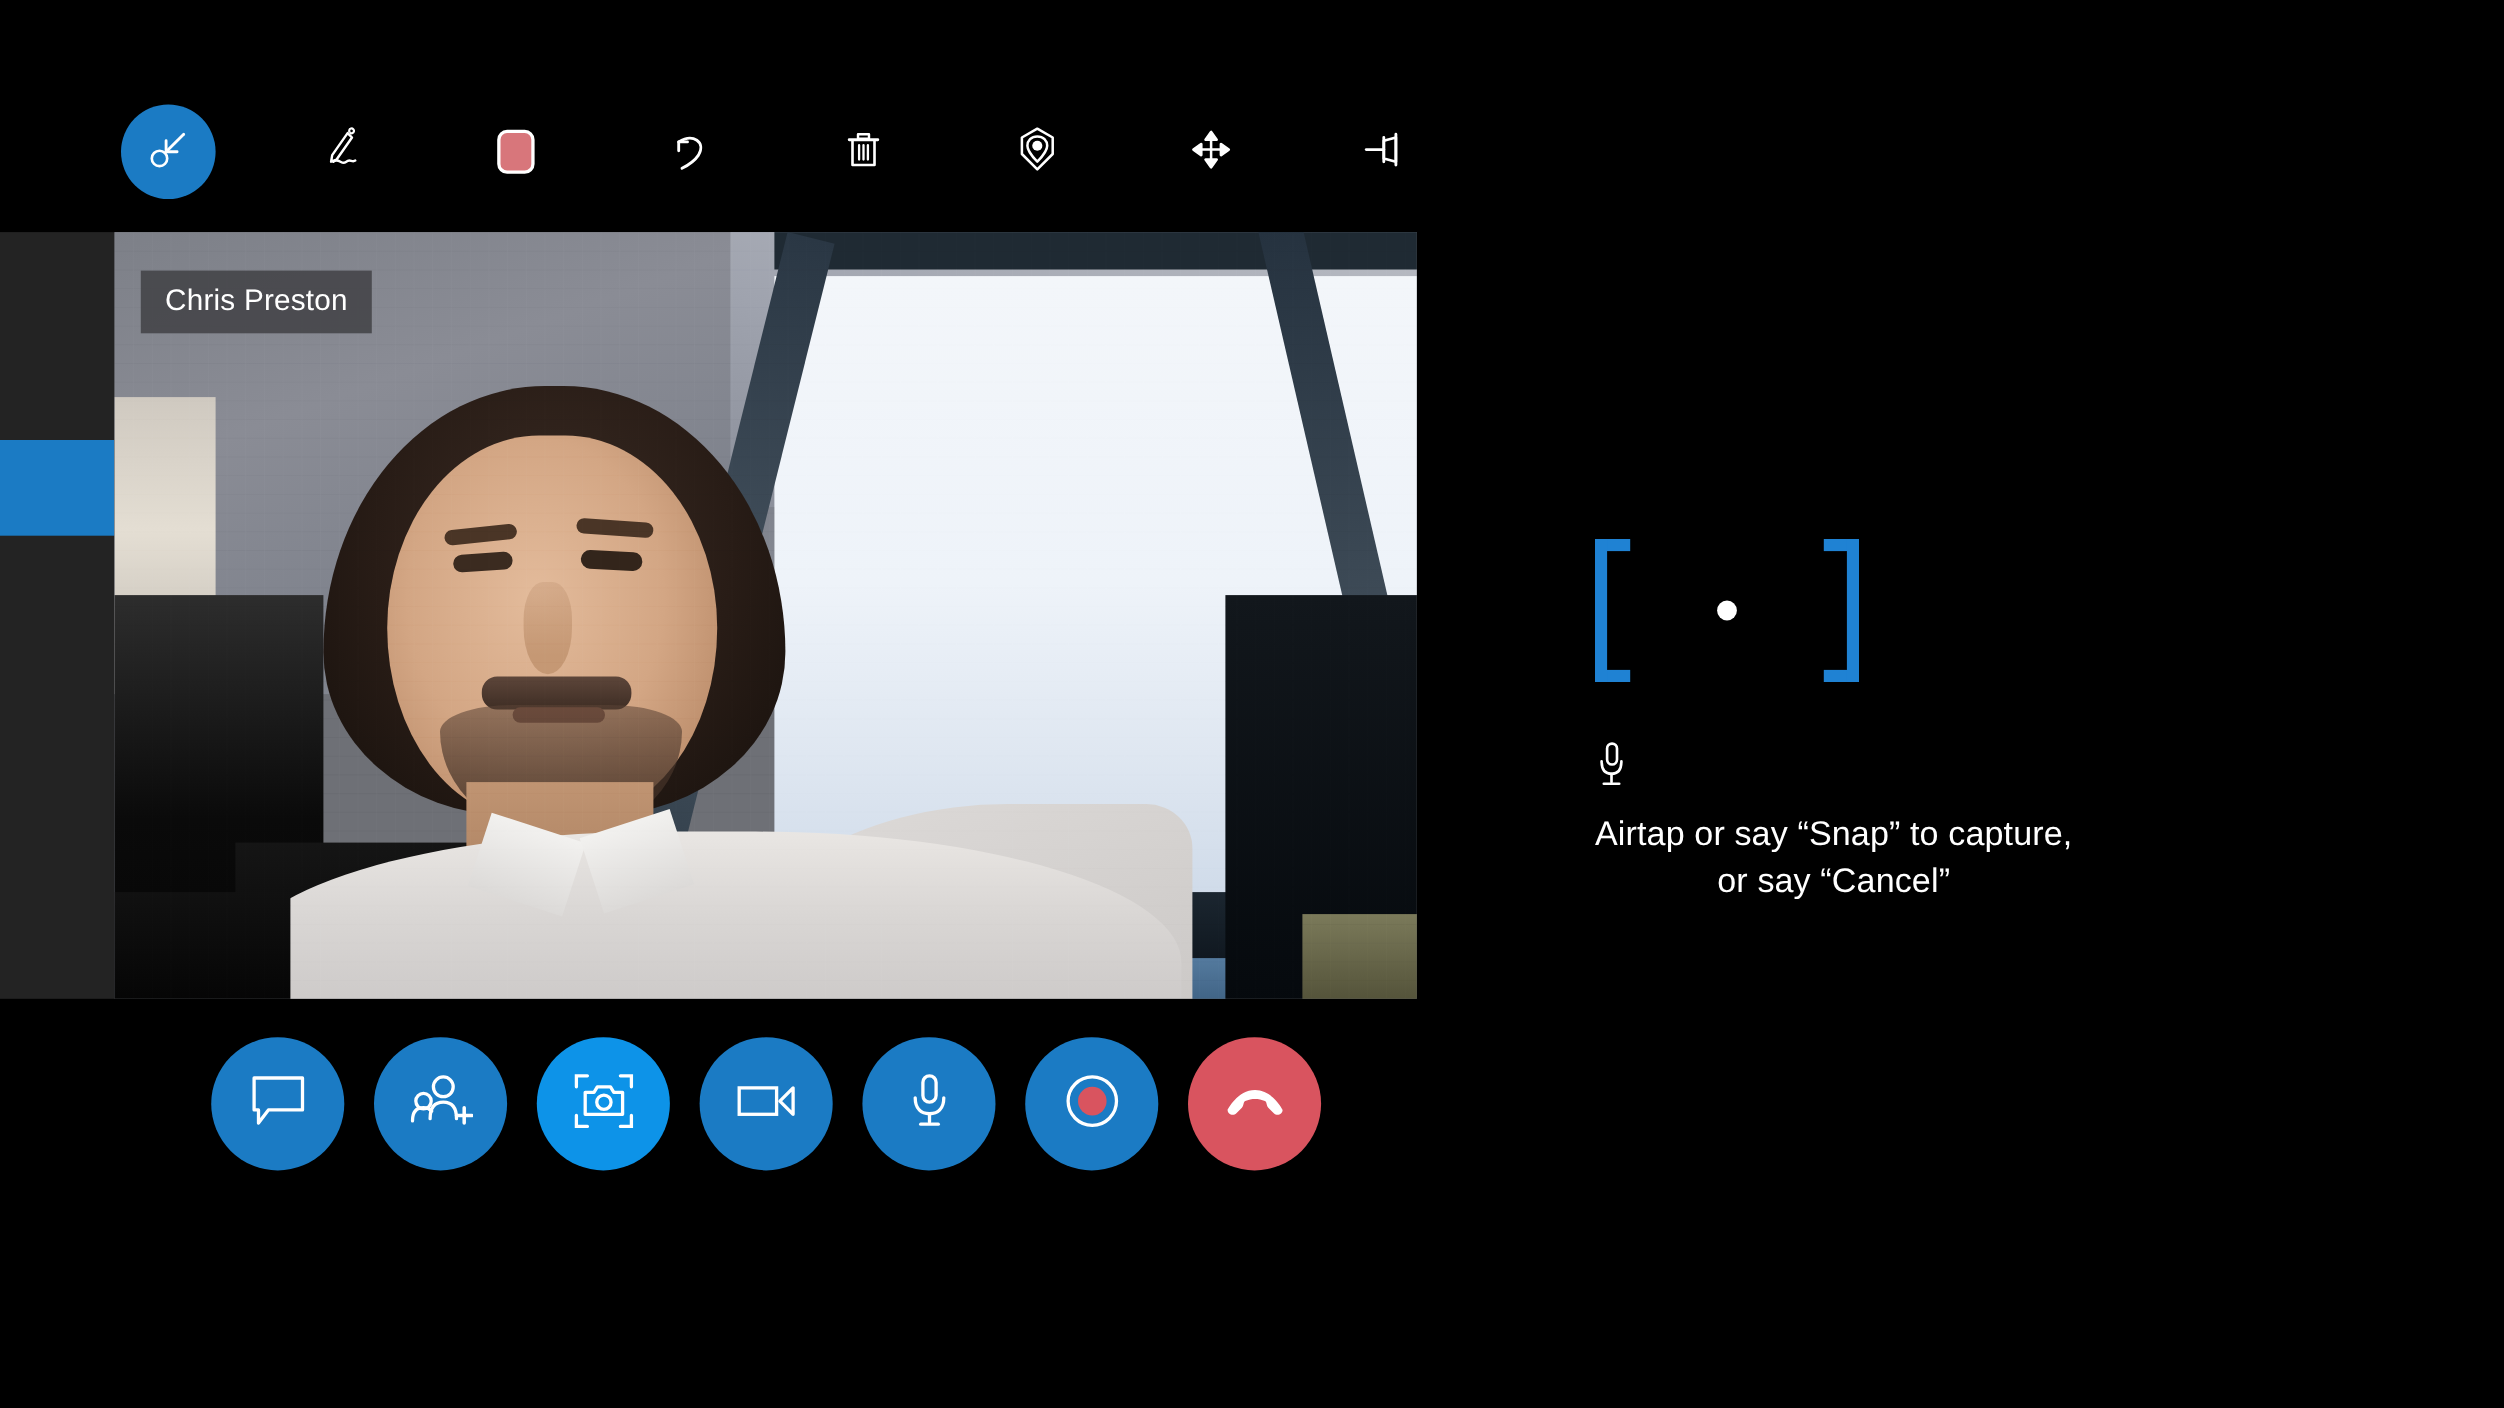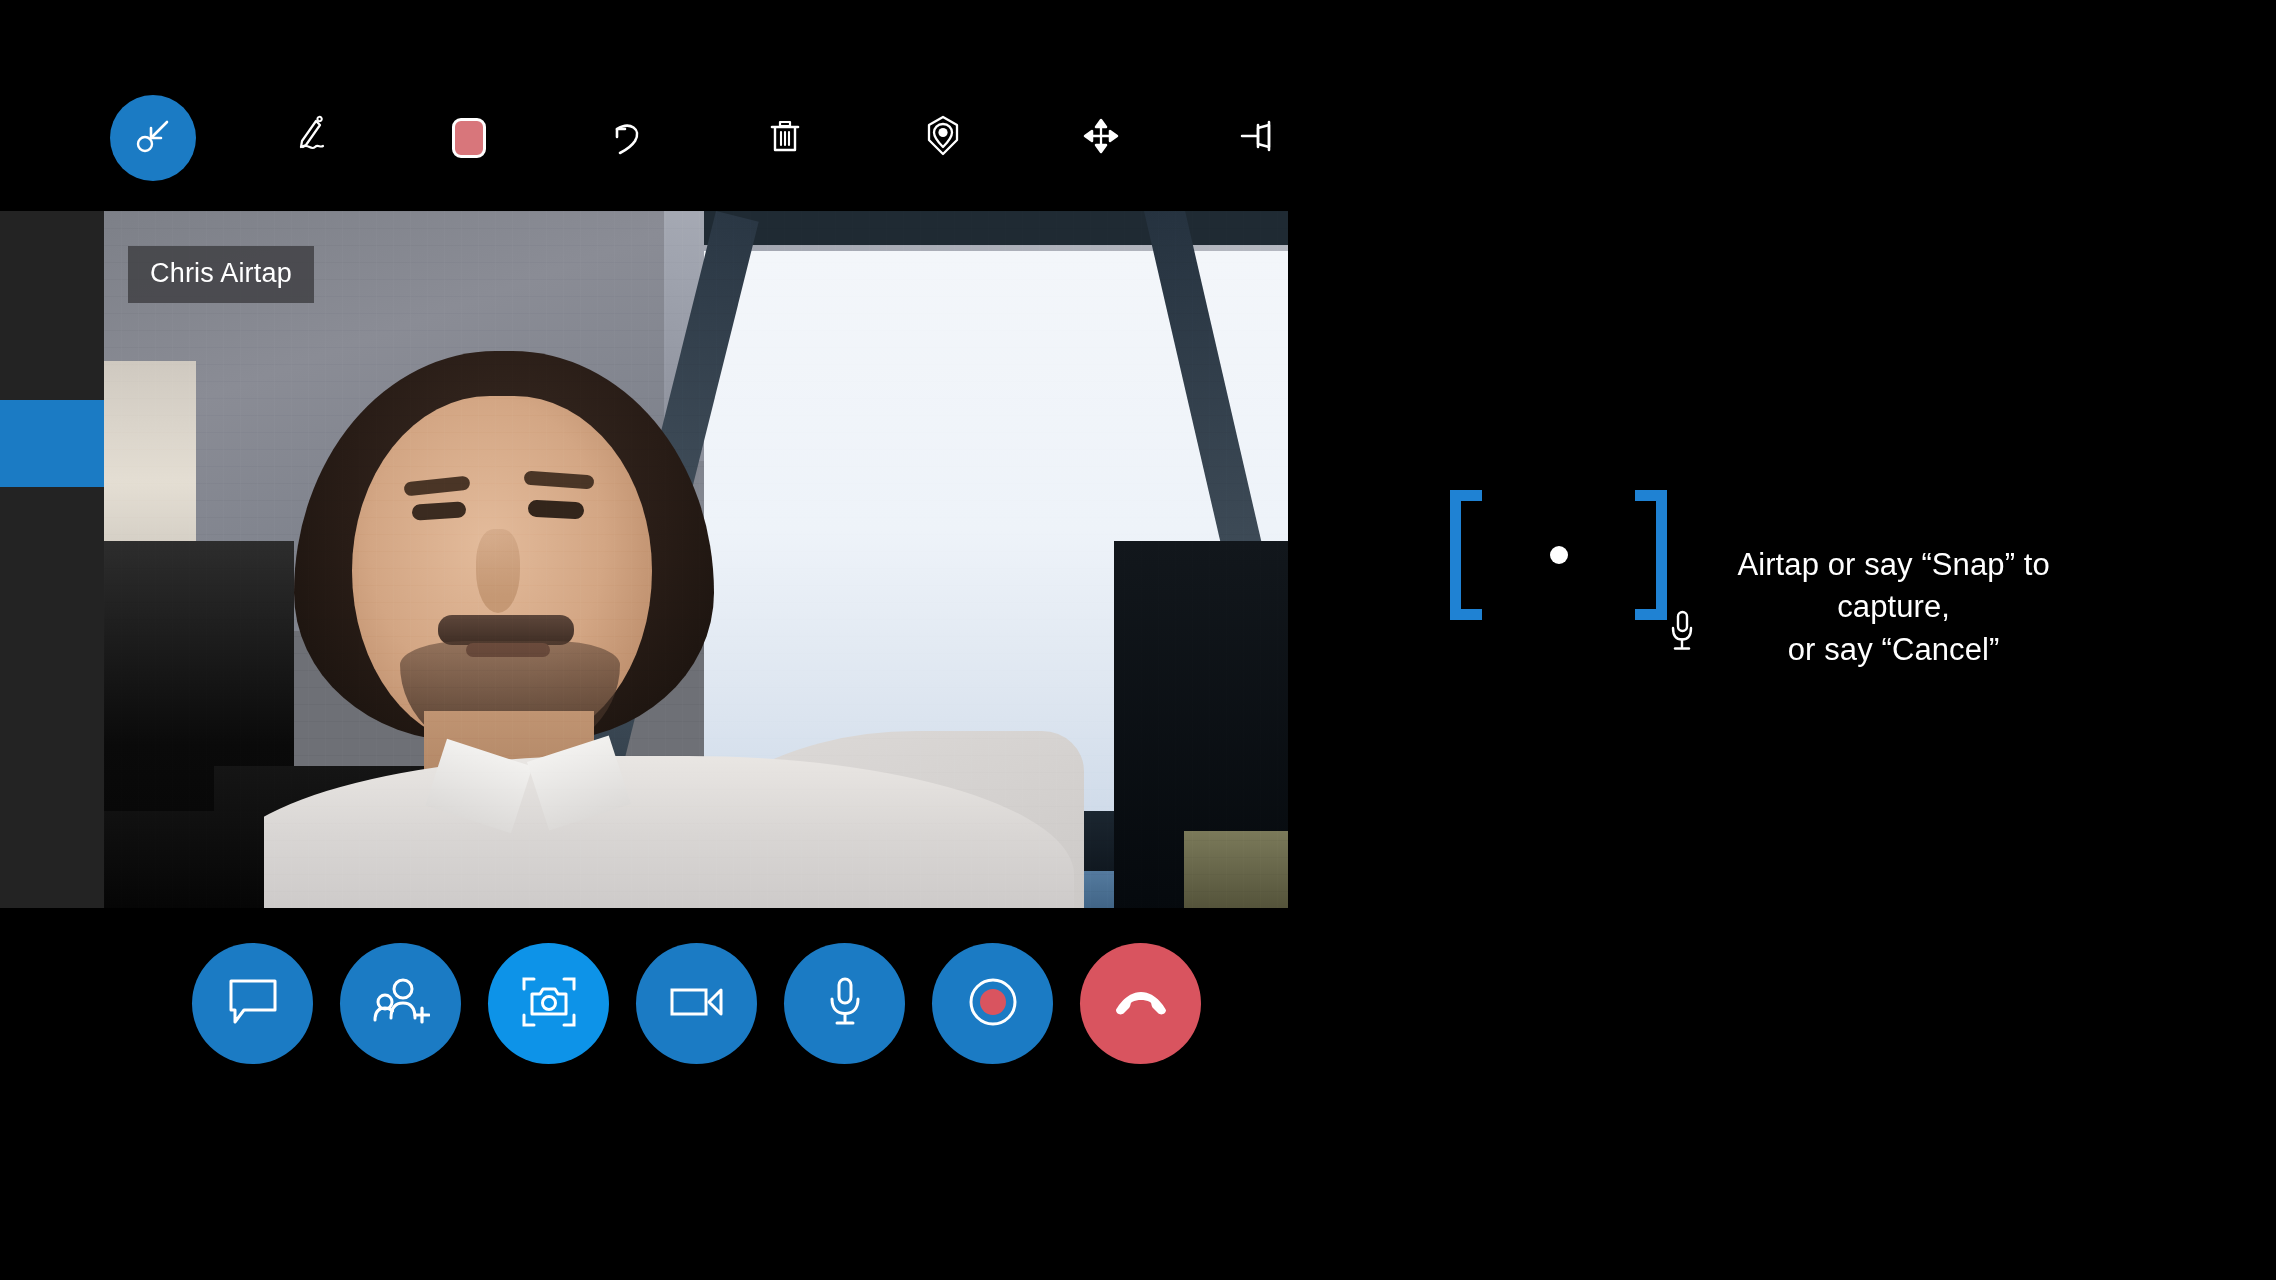"Chris Airtap" div { text: Airtap -> Preston }
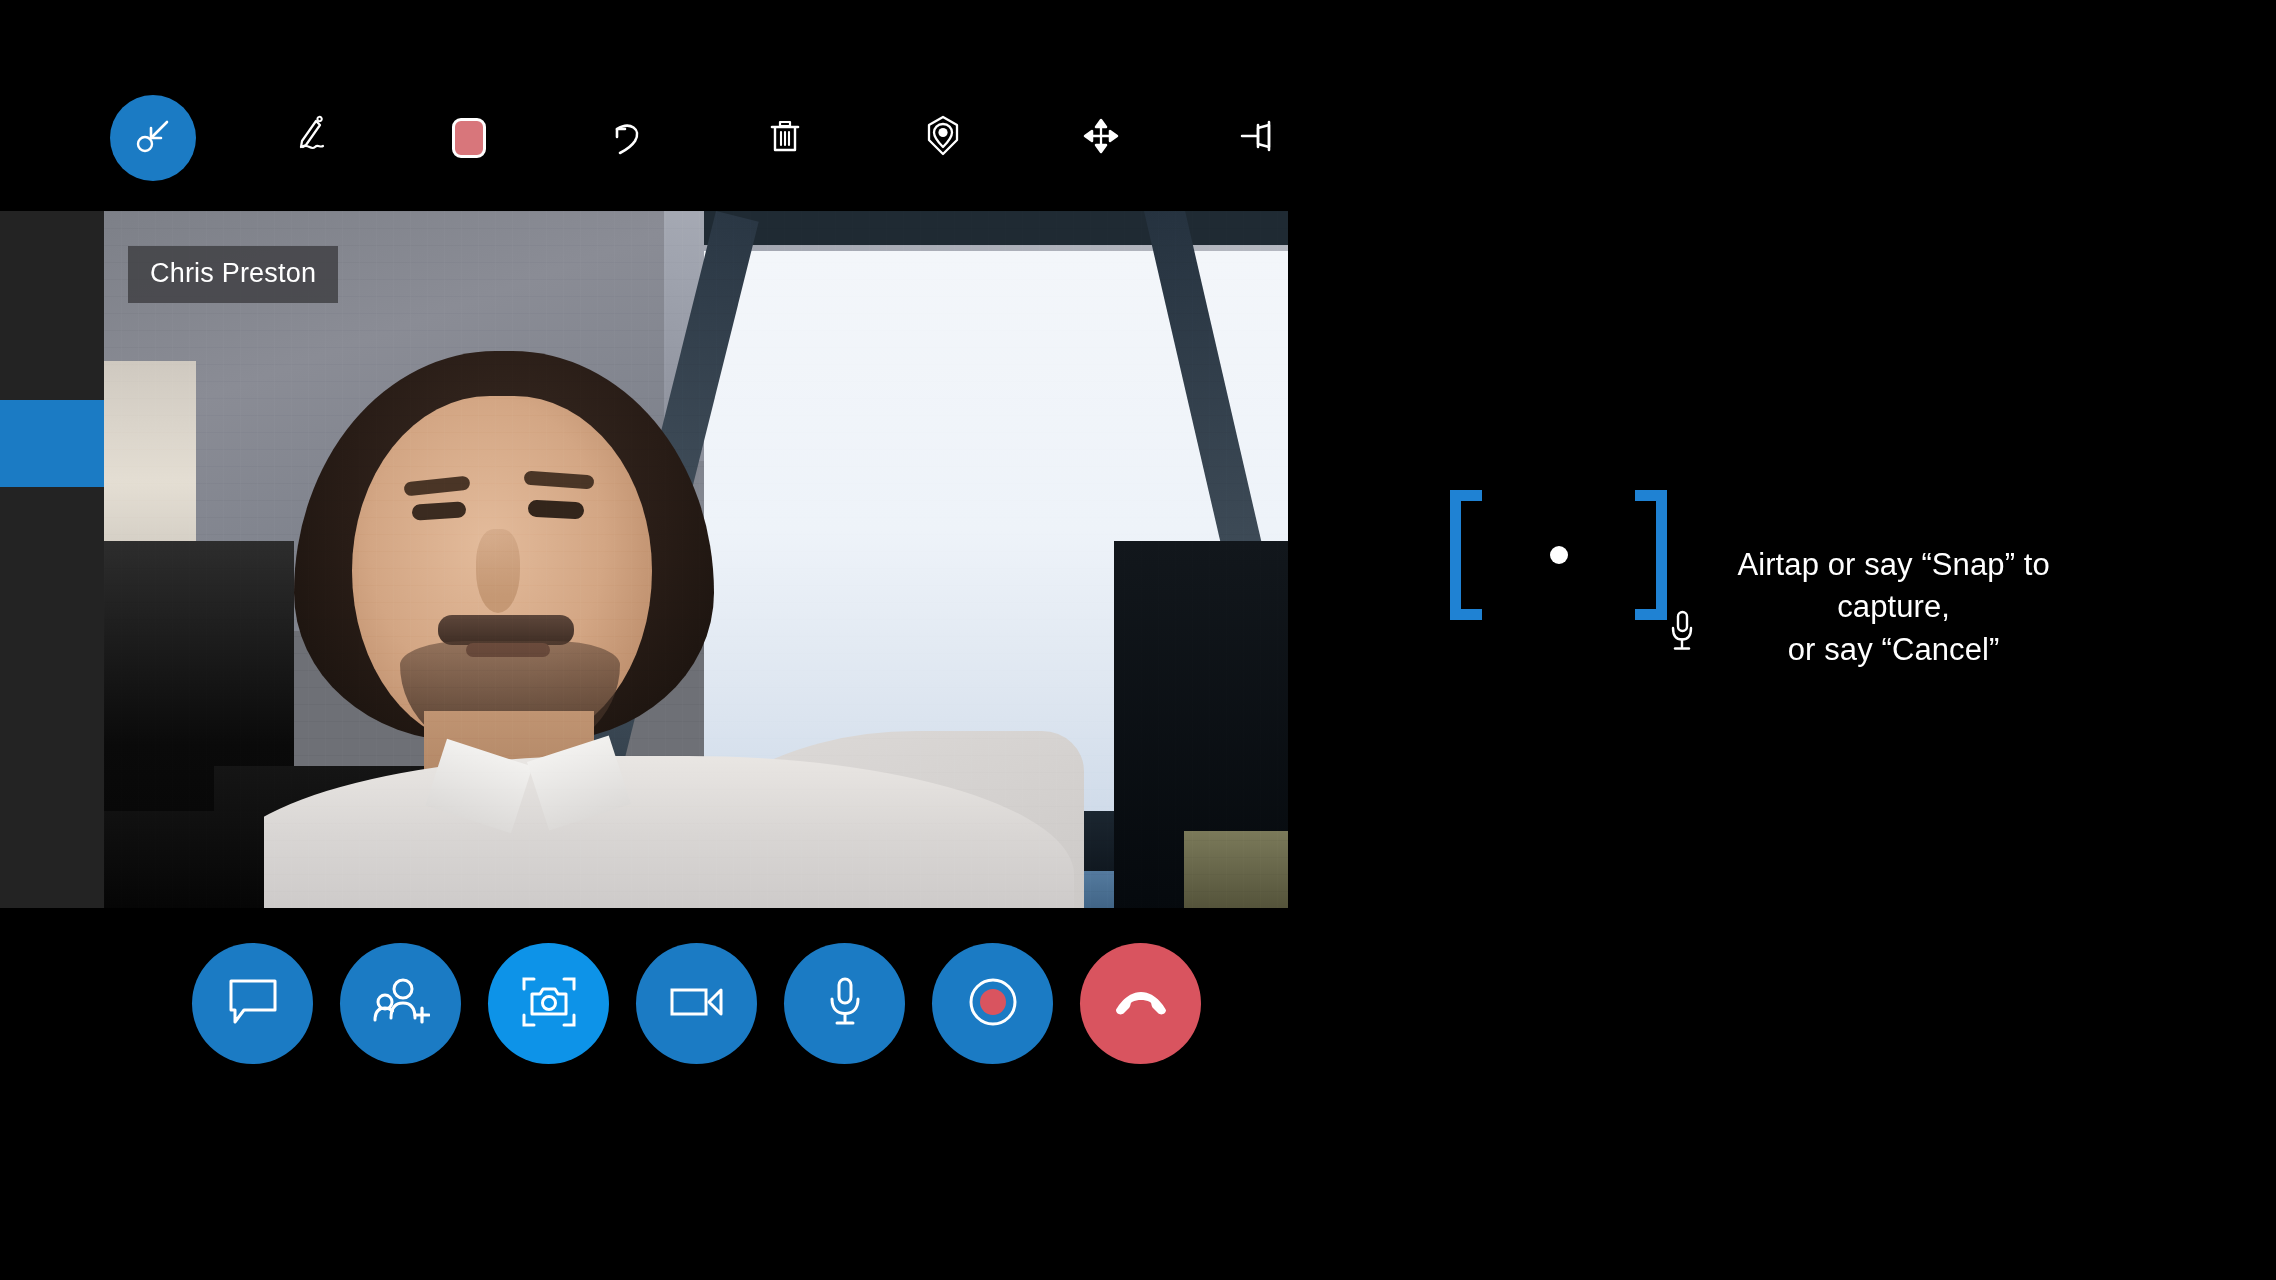"Airtap or say “Snap” to" #capture-overlay { align-items: flex-end -> flex-start; flex-direction: none -> column }
